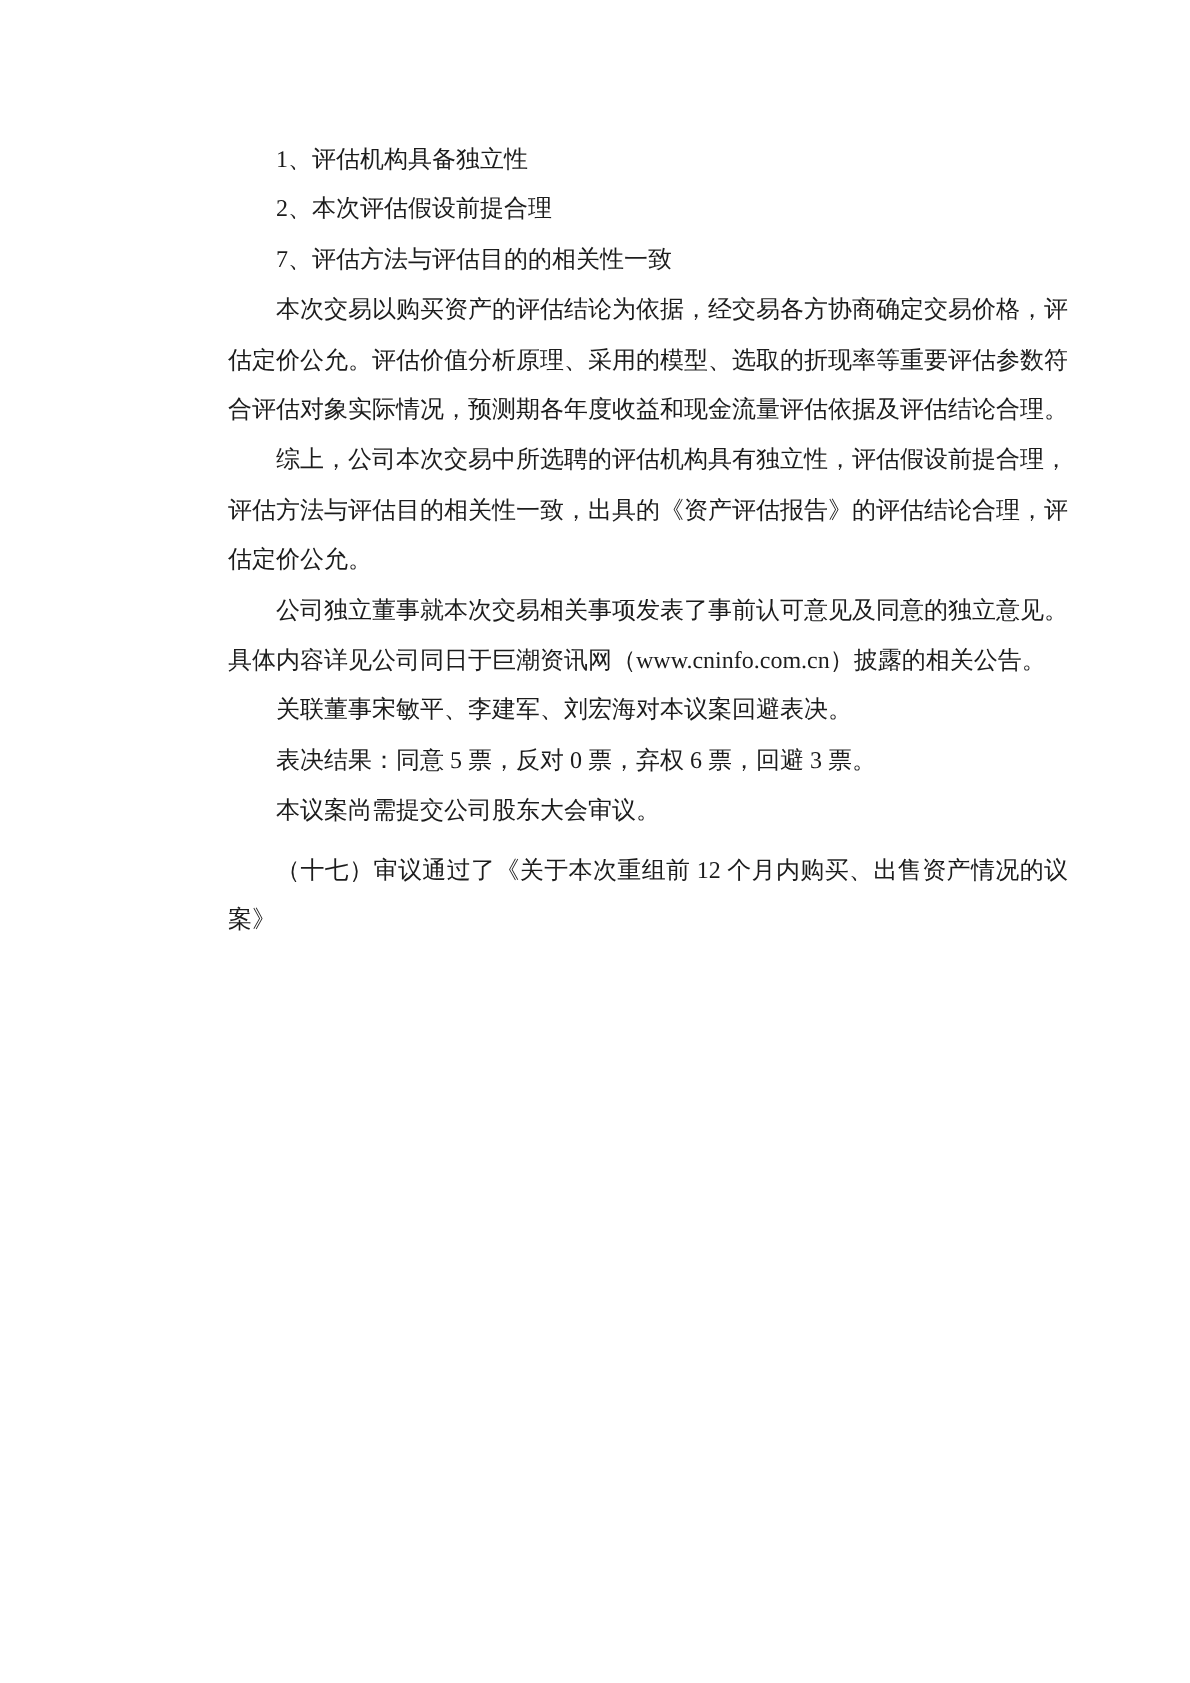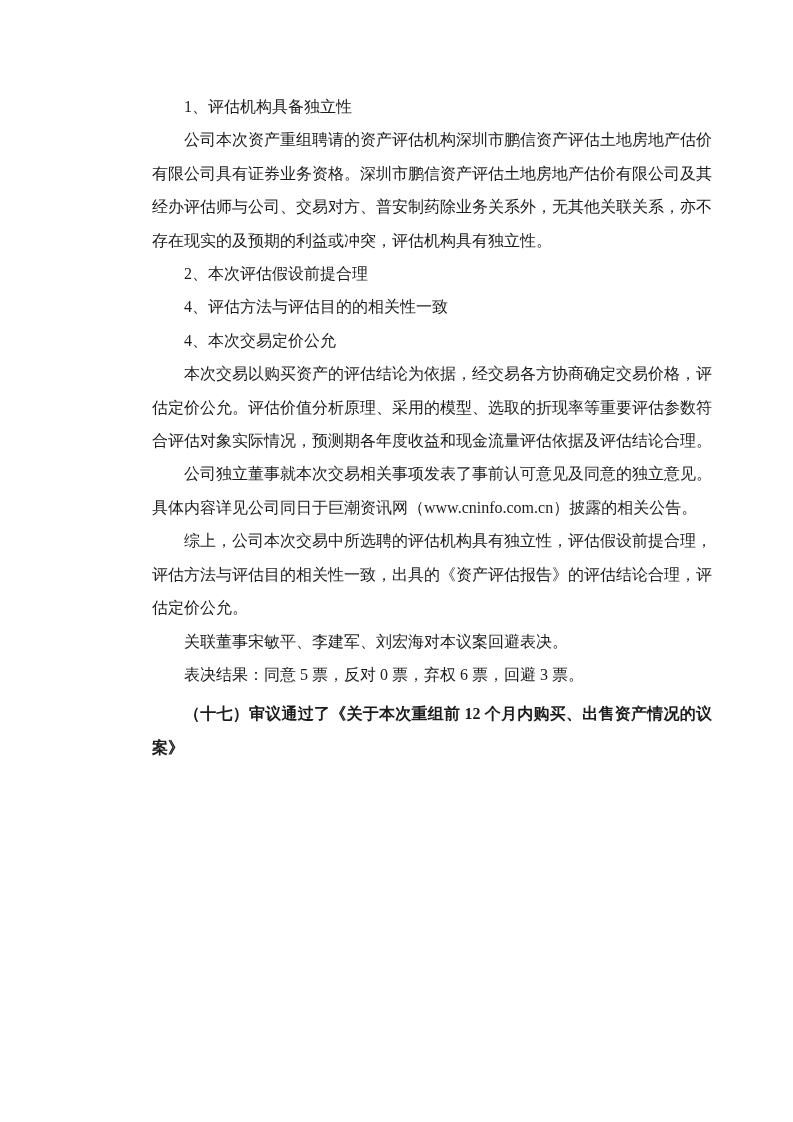"公司本次资产重组聘请的资产评估机构深圳市鹏信资产评估土地房地产估价有限公司具有证" p { html: <p>公司本次资产重组聘请的资产评估机构深圳市鹏信资产评估土地房地产估价有限公司具有证券业务资格。深圳市鹏信资产评估土地房地产估价有限公司及其经办评估师与公司、交易对方、普安制药除业务关系外，无其他关联关系，亦不存在现实的及预期的利益或冲突，评估机构具有独立性。</p> -> none }
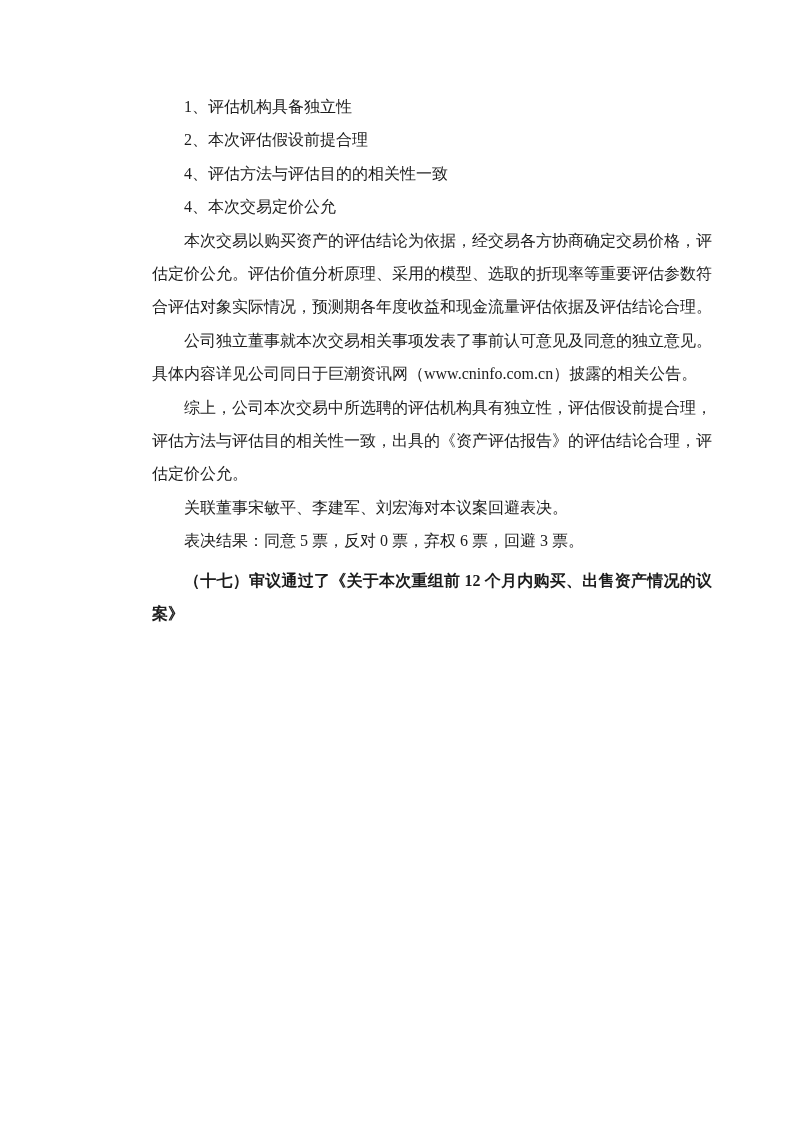"4、评估方法与评估目的的相关性一致" p { text: 4 -> 7 }
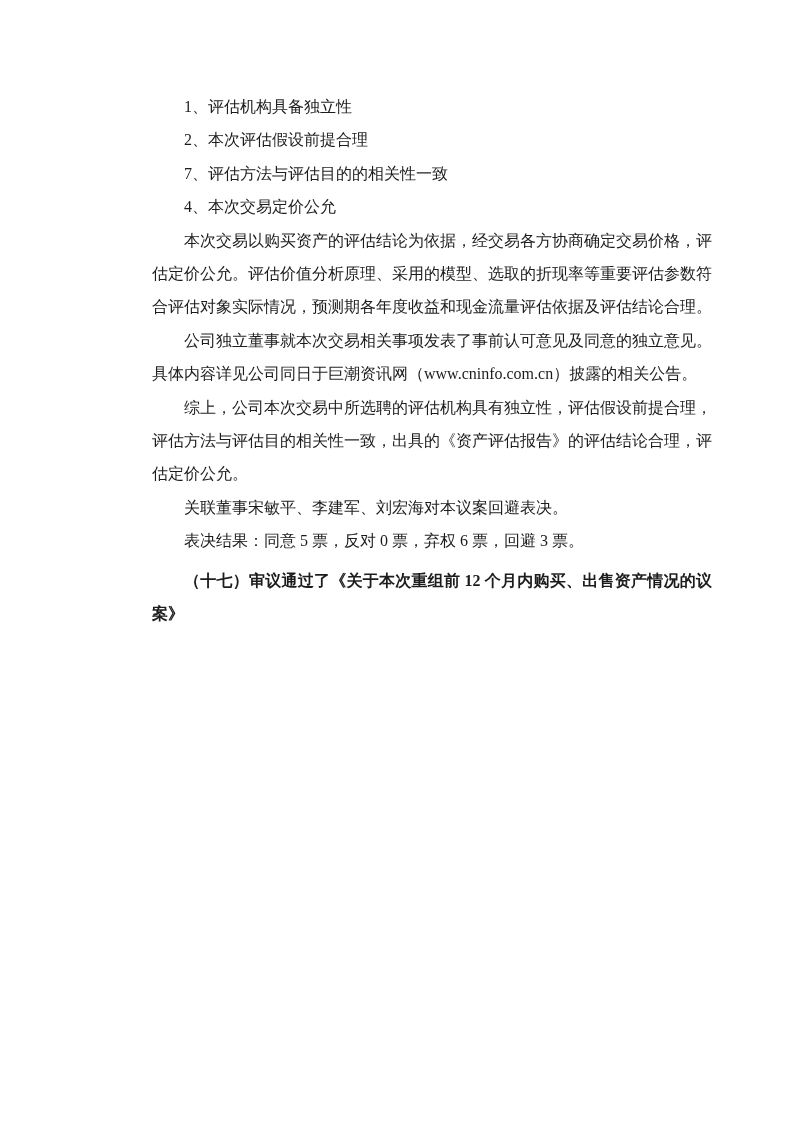"4、本次交易定价公允" p { html: <p>4、本次交易定价公允</p> -> none }
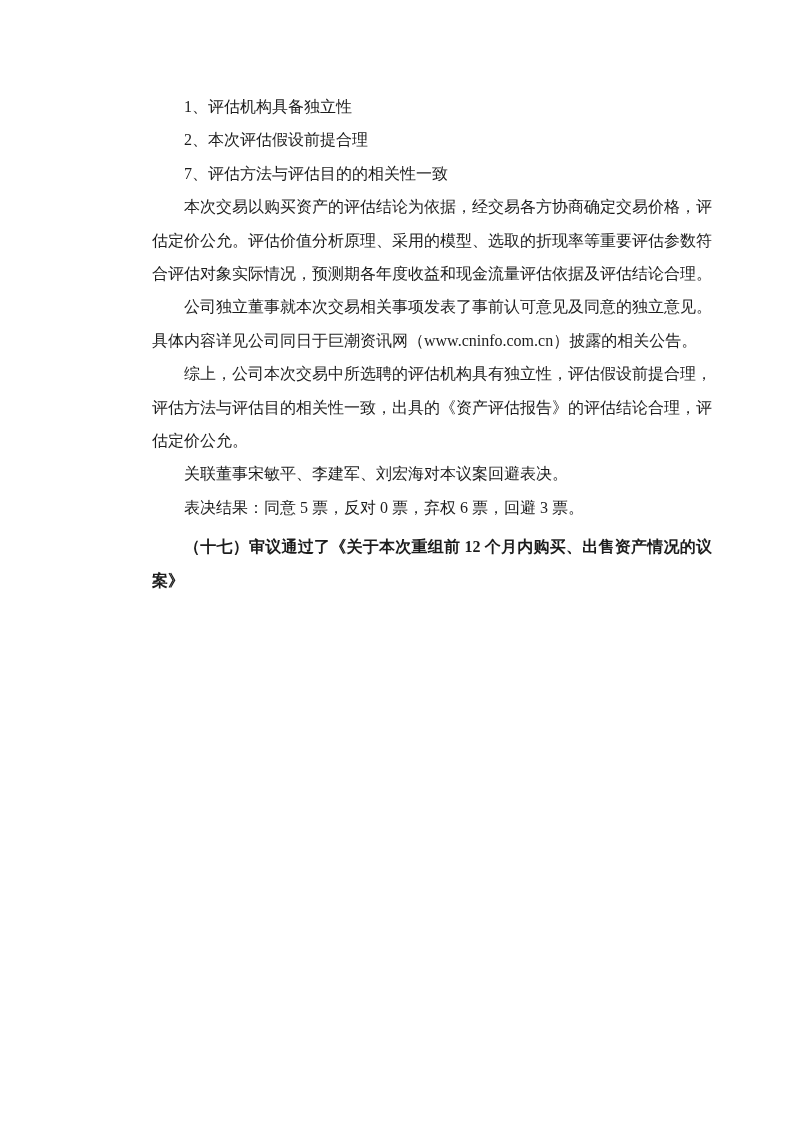"公司独立董事就本次交易相关事项发表了事前认可意见及同意的独立意见。具体内容详见公" p { order: before "综上，公司本次交易中所选聘的评估机构具有独立性，评估假设前提合理，评估方法与评估" -> after "综上，公司本次交易中所选聘的评估机构具有独立性，评估假设前提合理，评估方法与评估" }
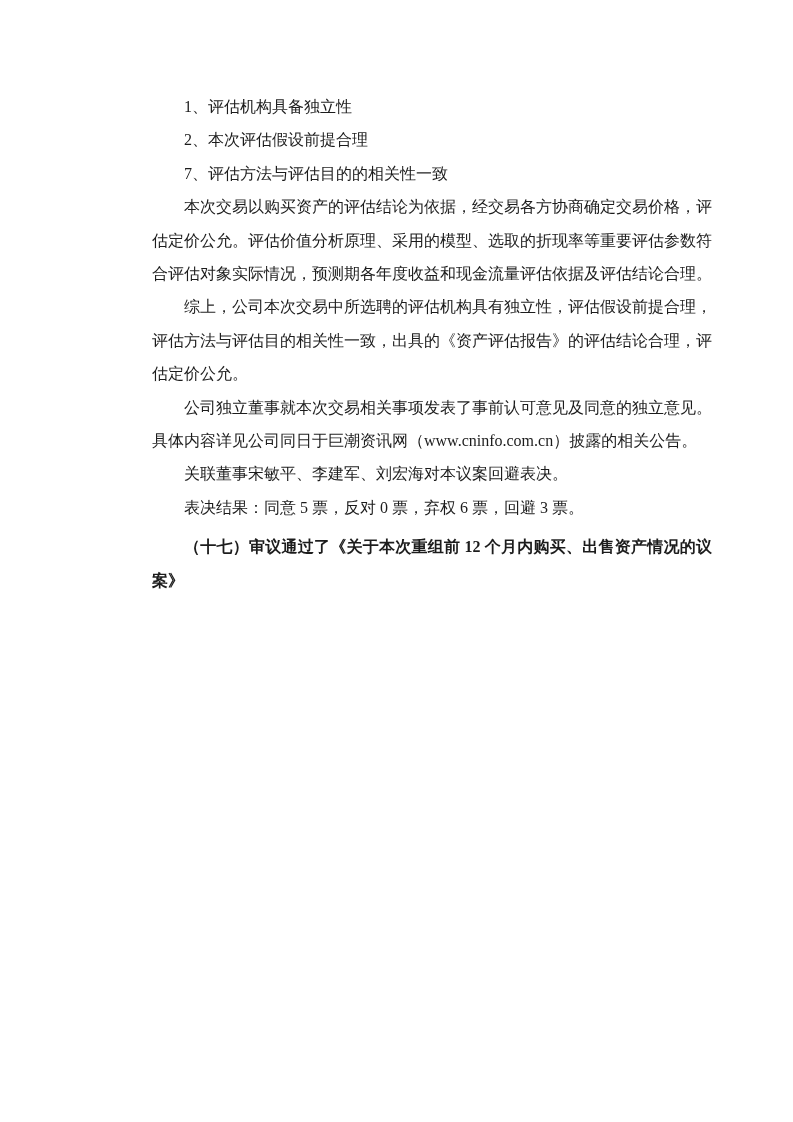"本议案尚需提交公司股东大会审议。" p { html: none -> <p>本议案尚需提交公司股东大会审议。</p> }
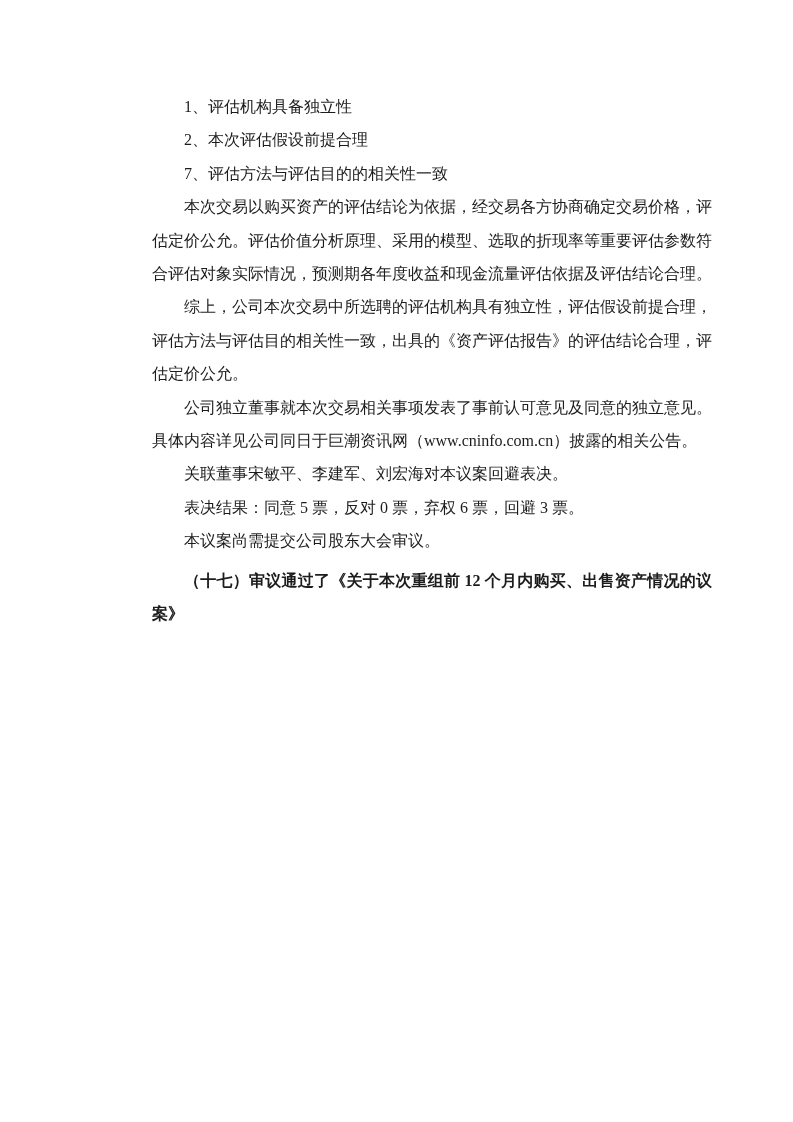"（十七）审议通过了《关于本次重组前 12 个月内购买、出售资产情况的议案》" .content p.heading-bold { font-weight: bold -> normal }
